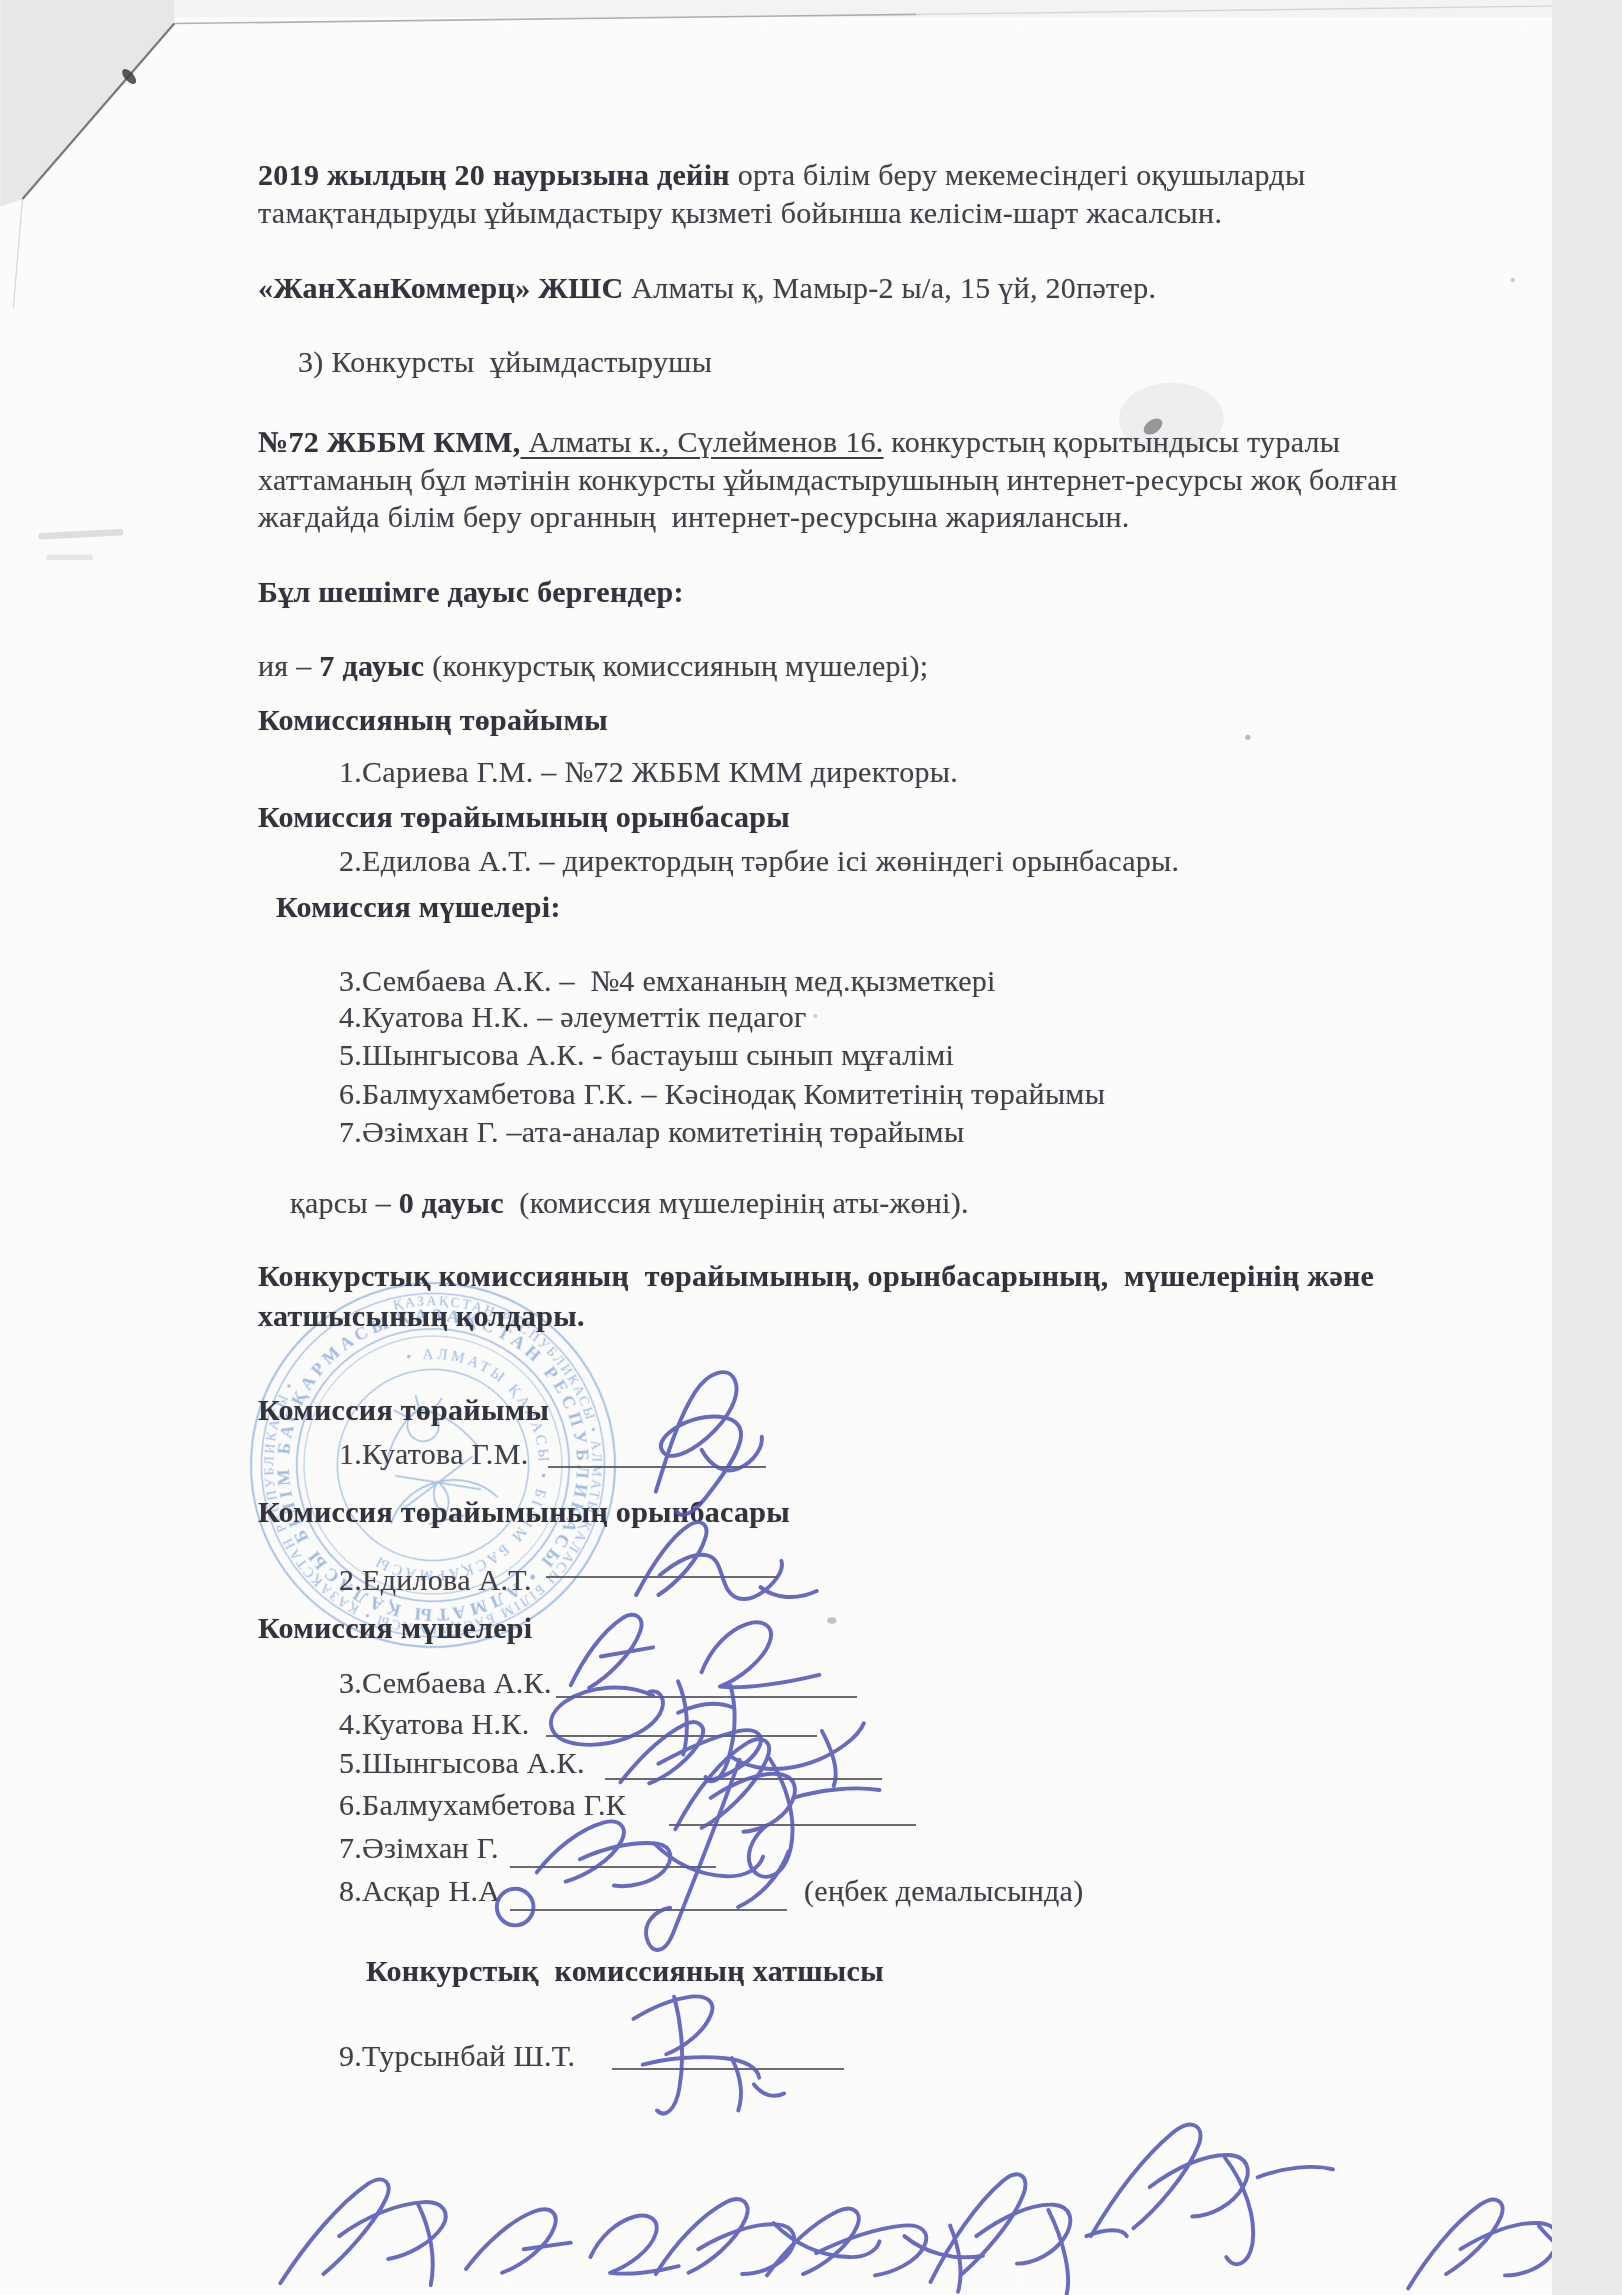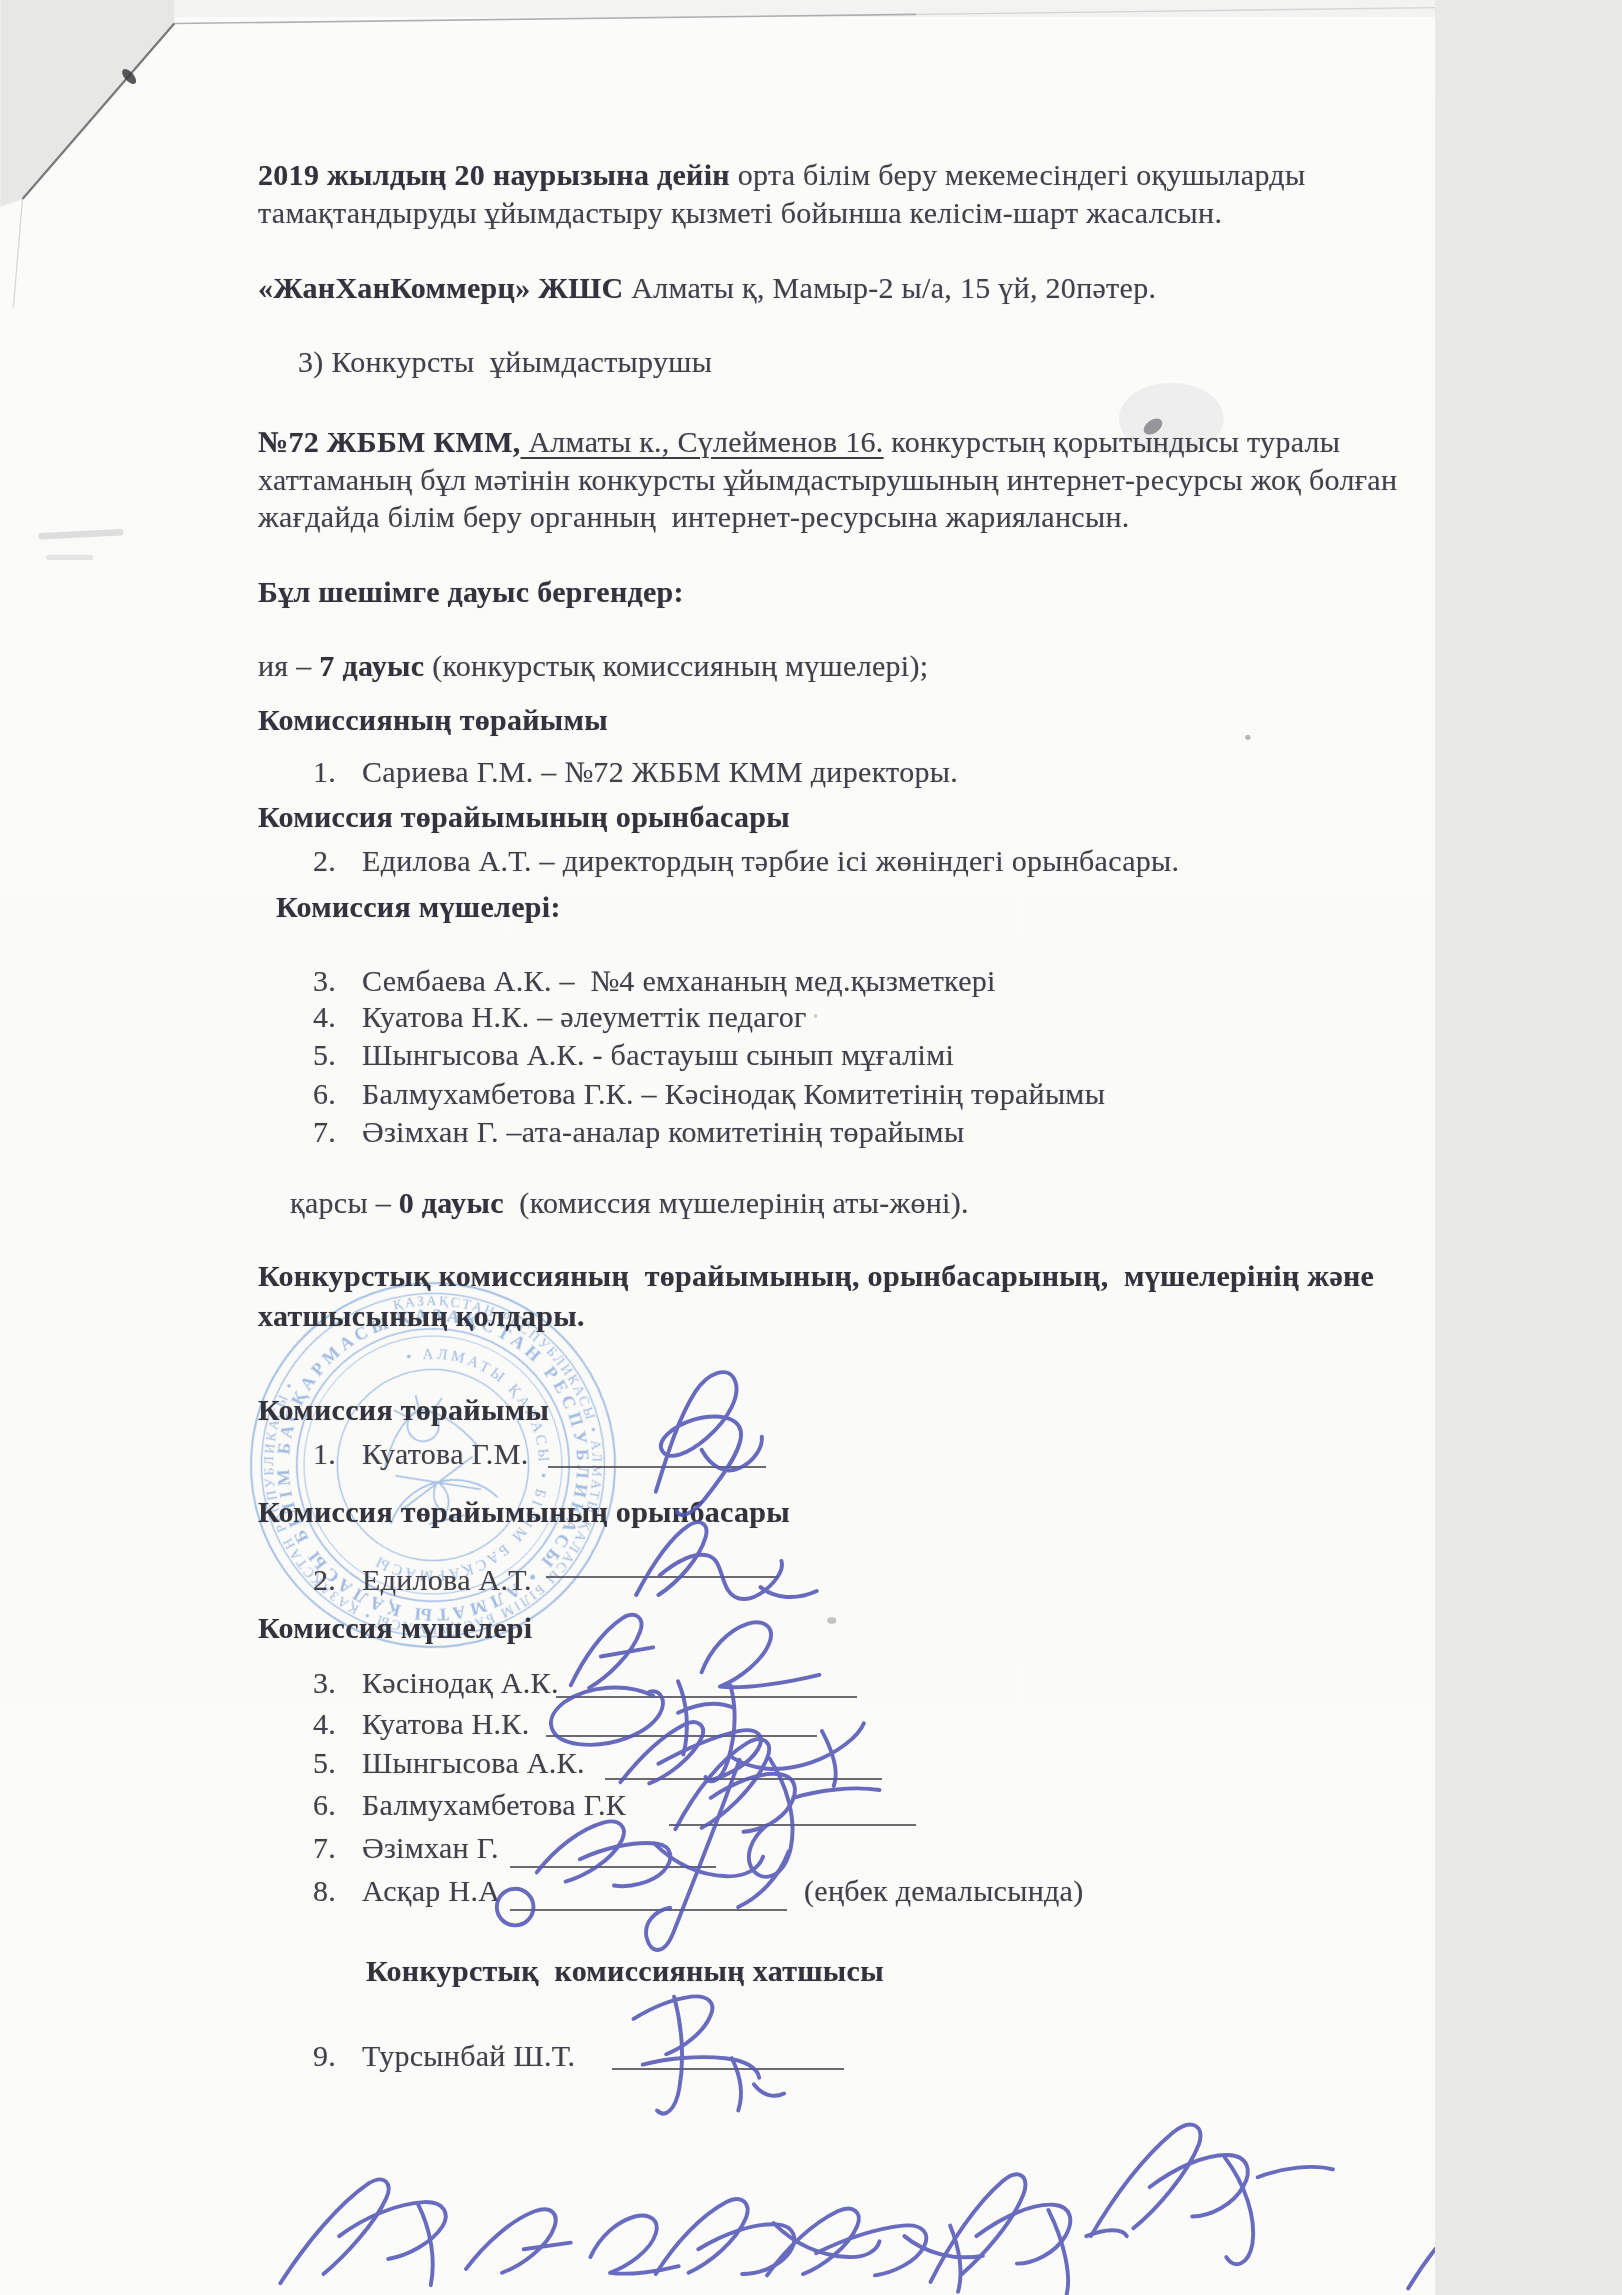"2019 жылдың 20 наурызына дейін" .page { text-align: none -> right; width: 1435px -> 1552px }
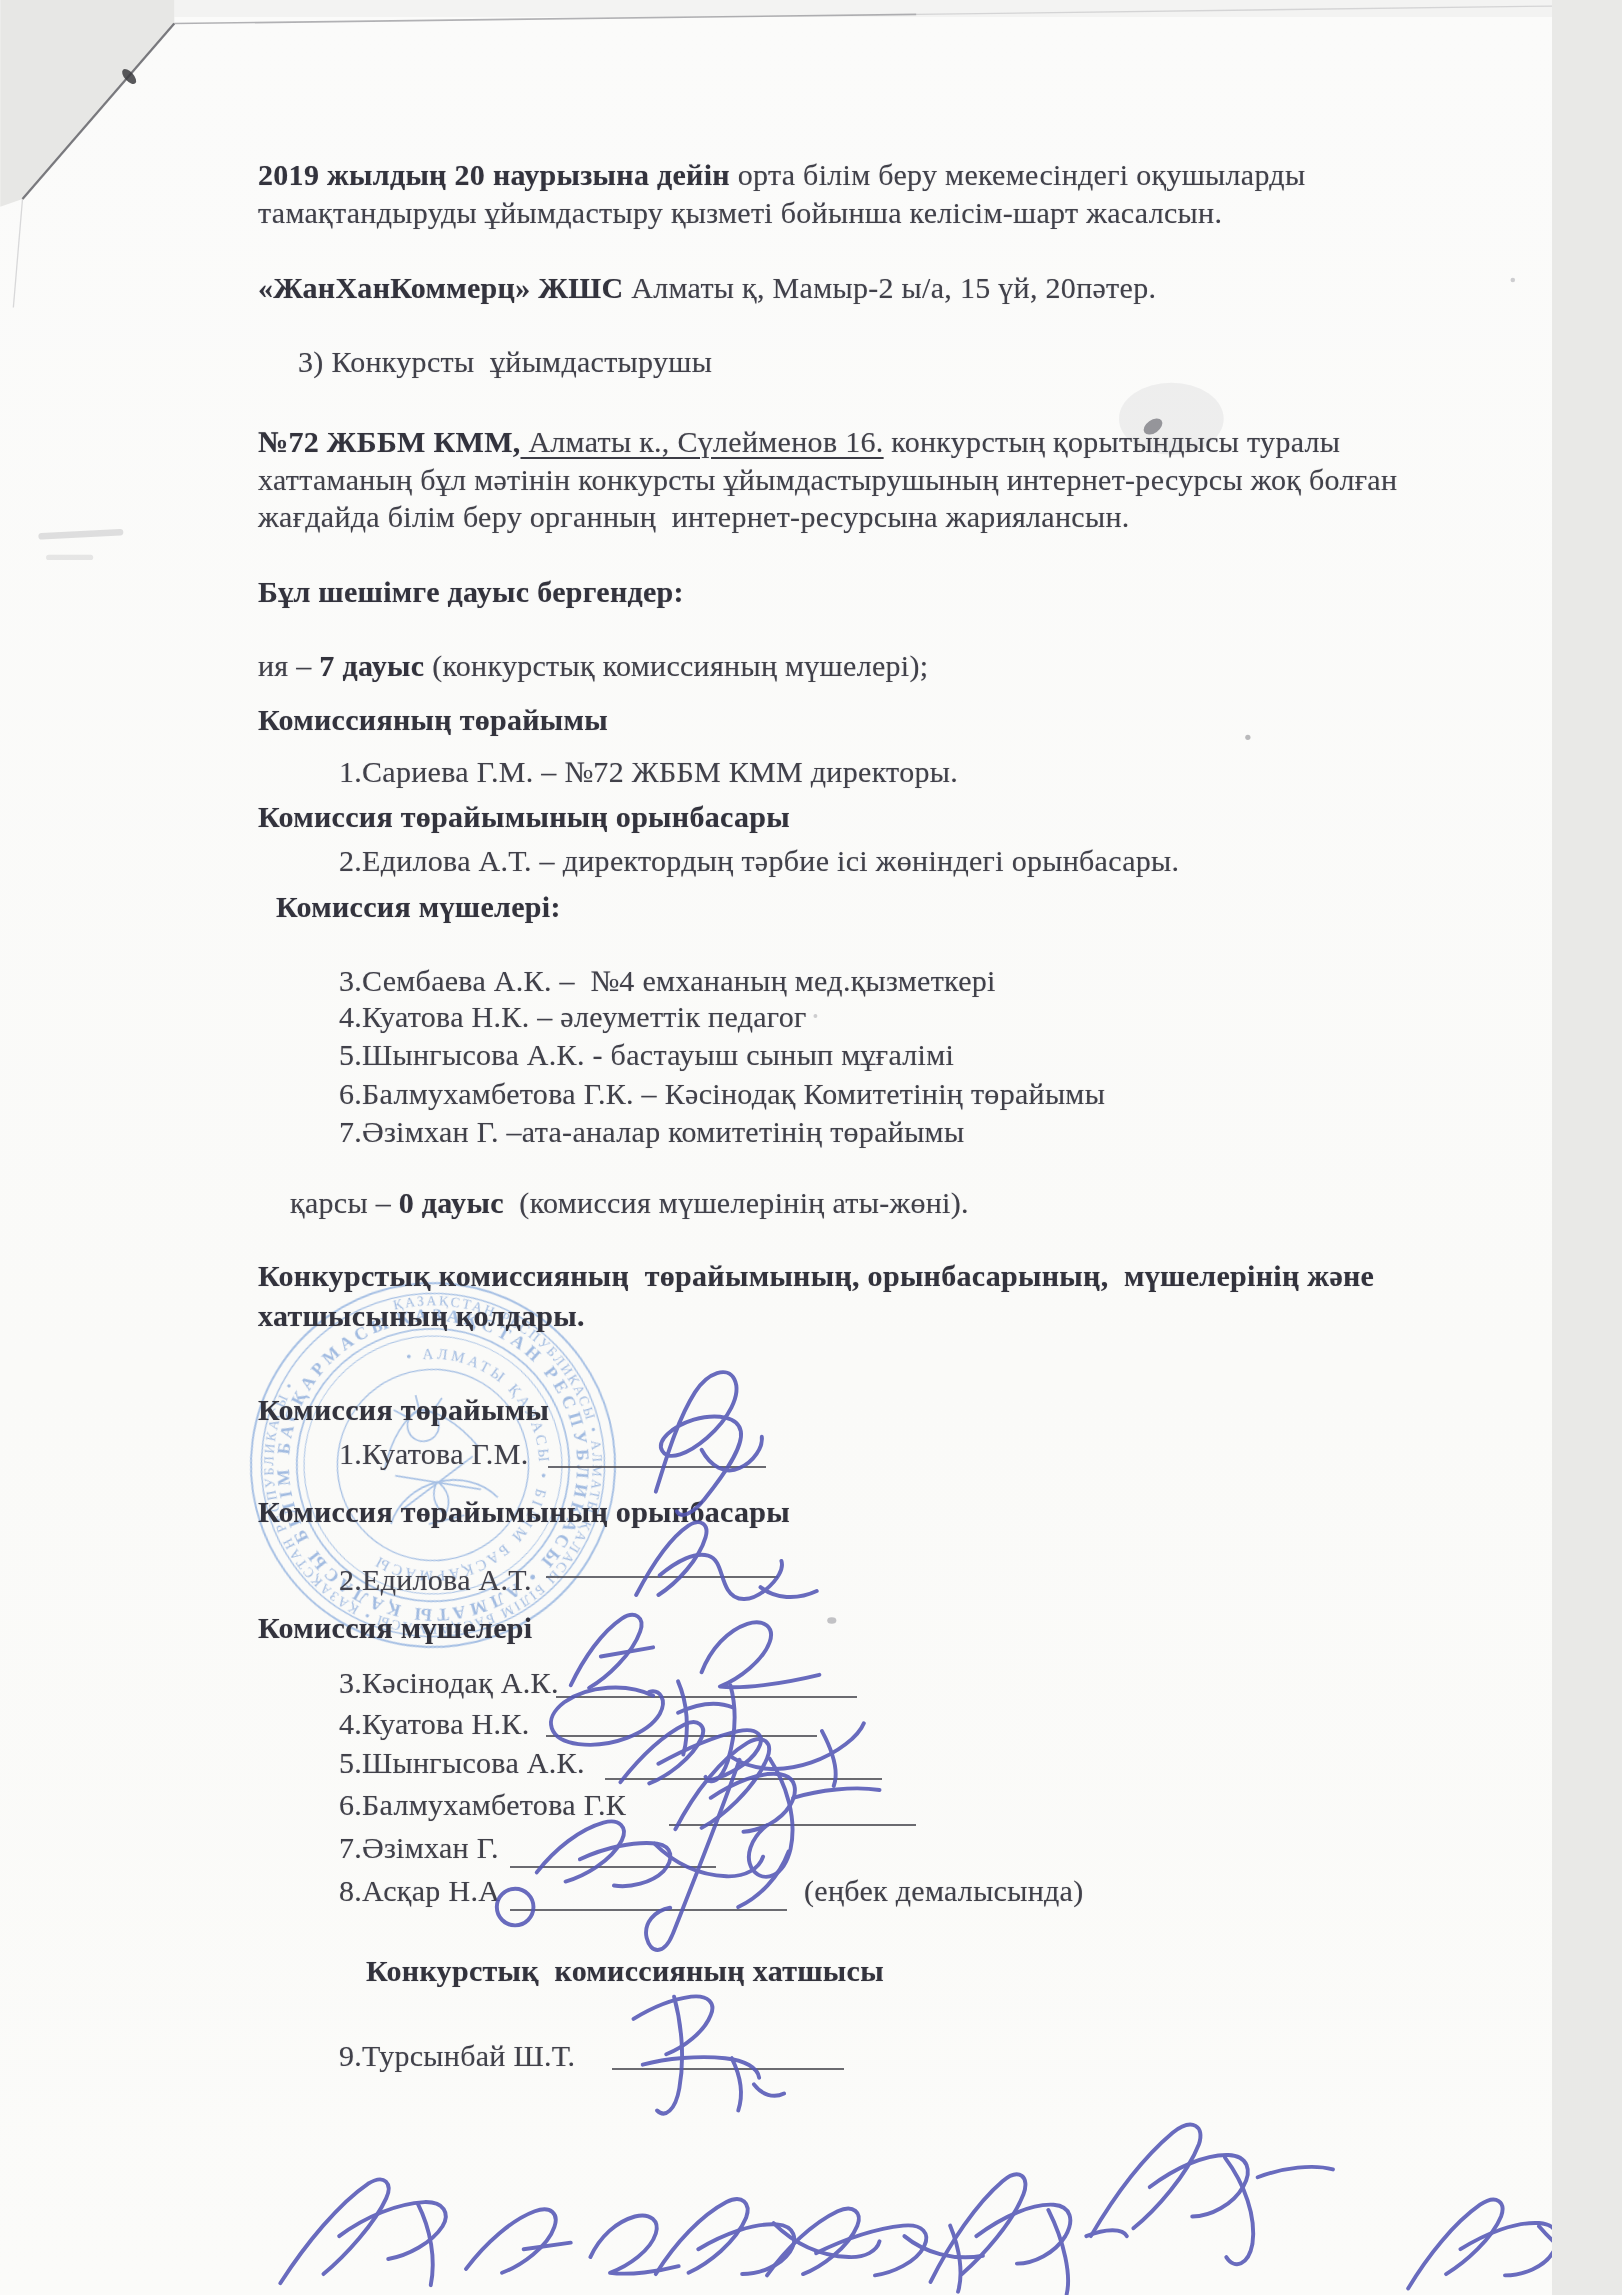"Кәсінодақ А.К." span { text: Кәсінодақ -> Сембаева }
